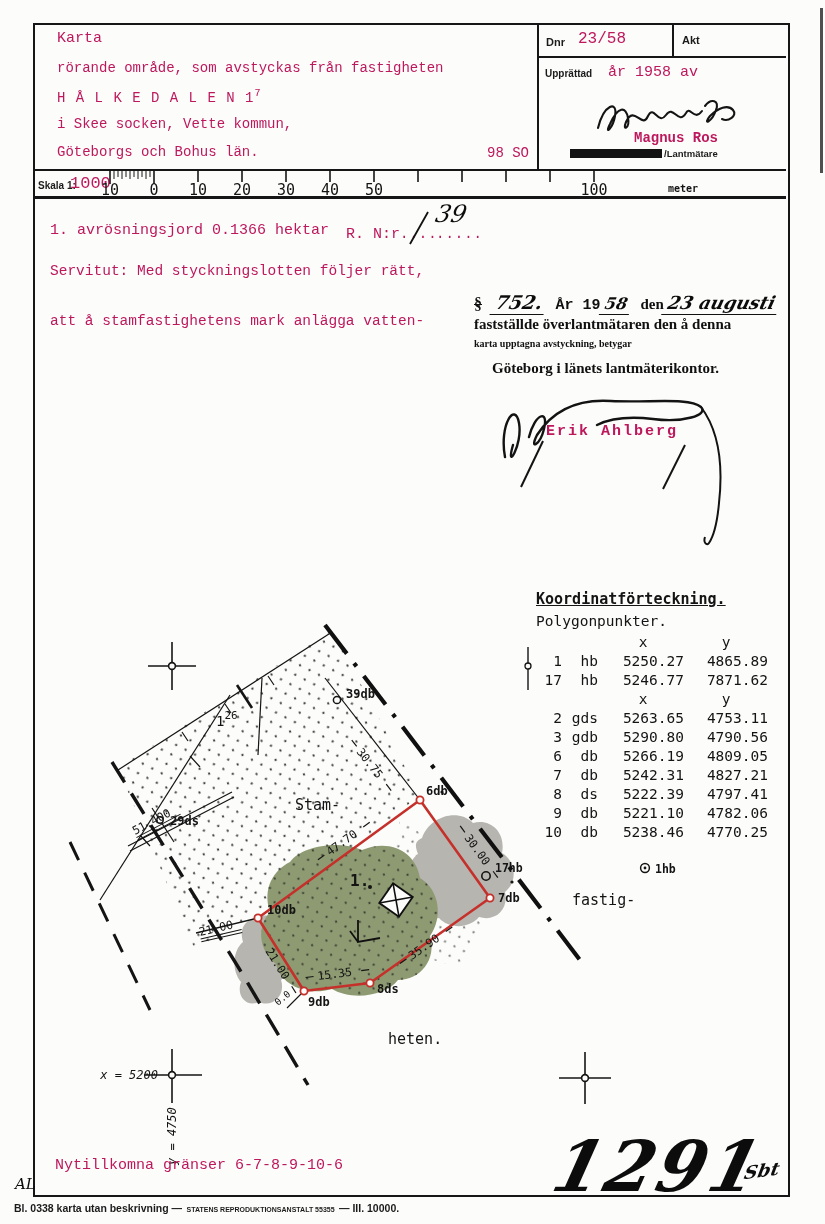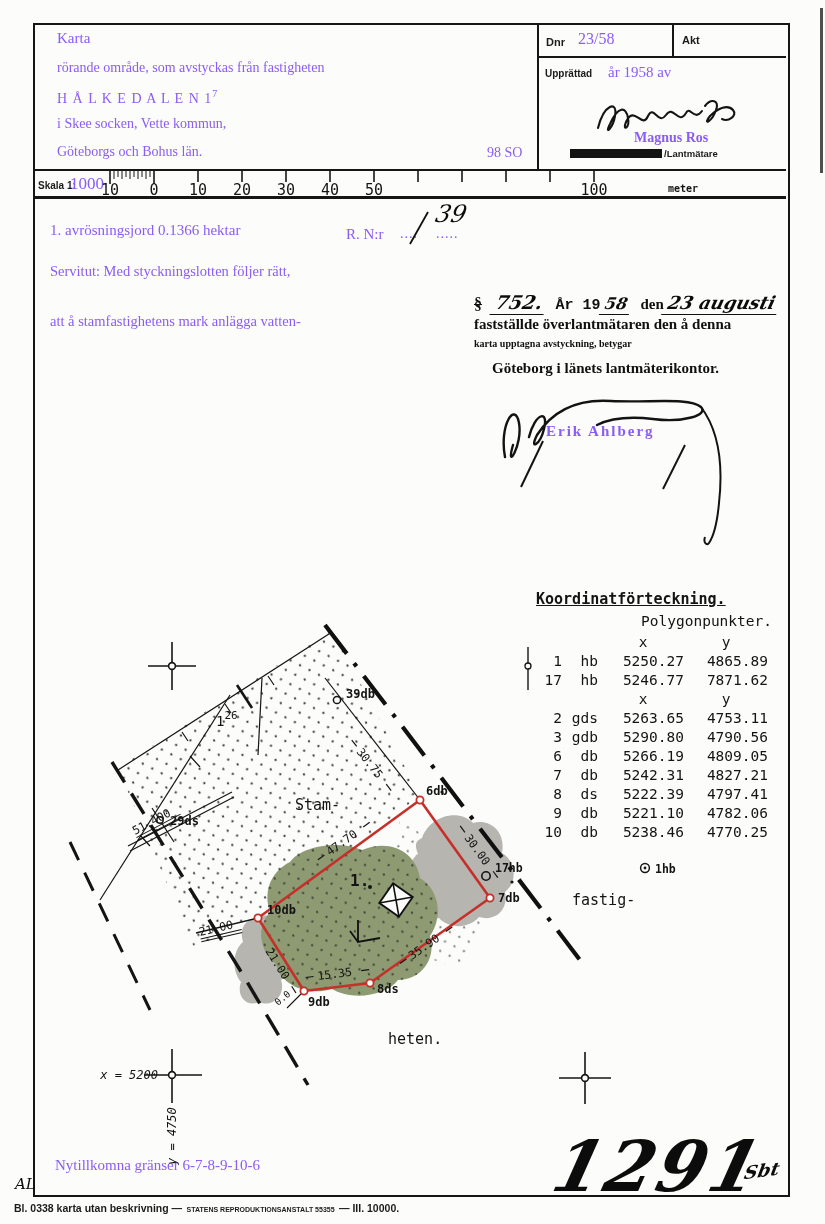"Karta" .tw { color: #8b5cf6 -> #be185d; font-family: Liberation Serif, serif -> Liberation Mono, monospace }
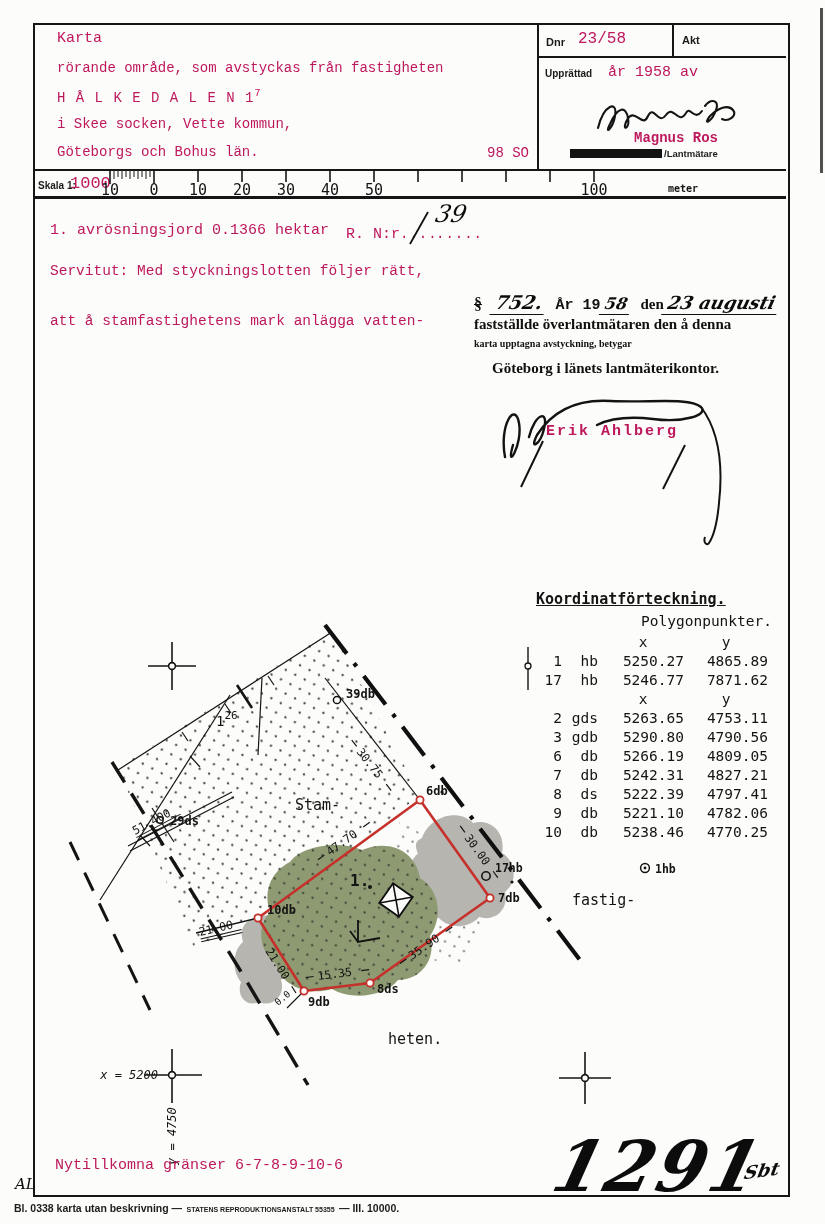"Polygonpunkter." div { text-align: right -> none }
